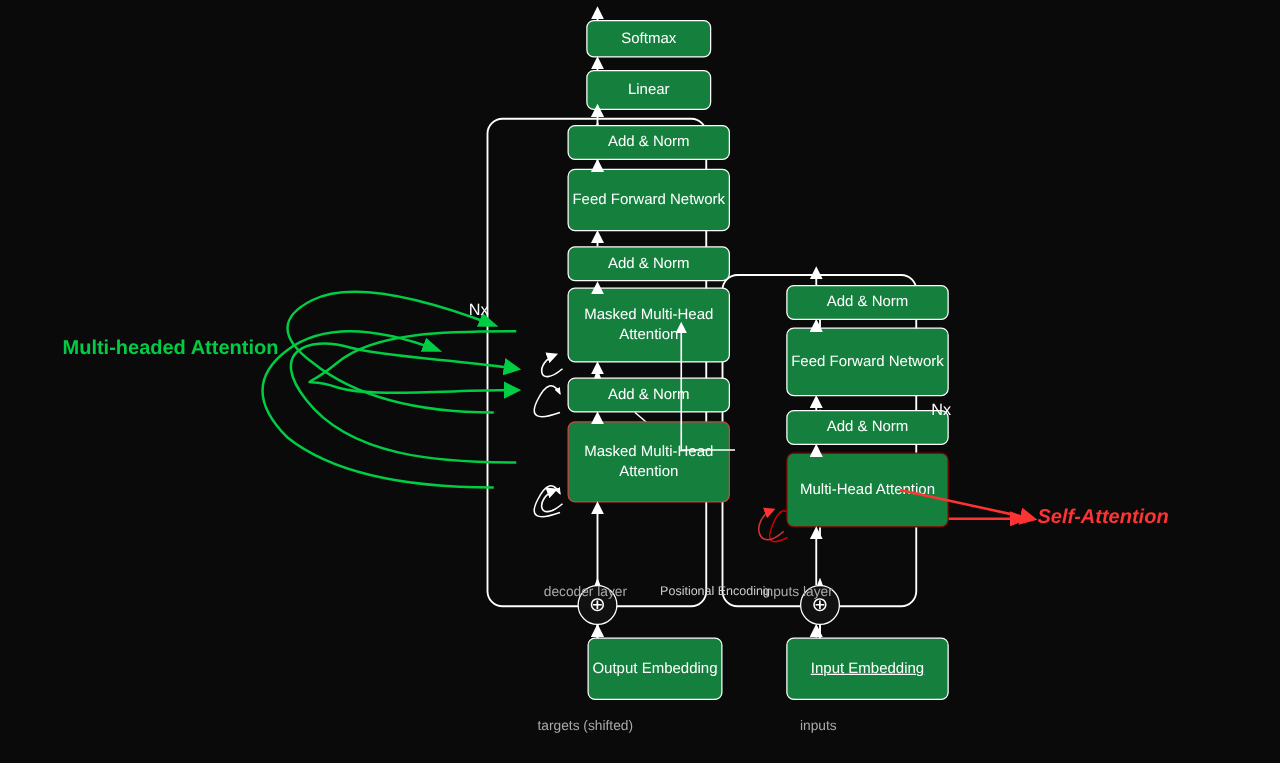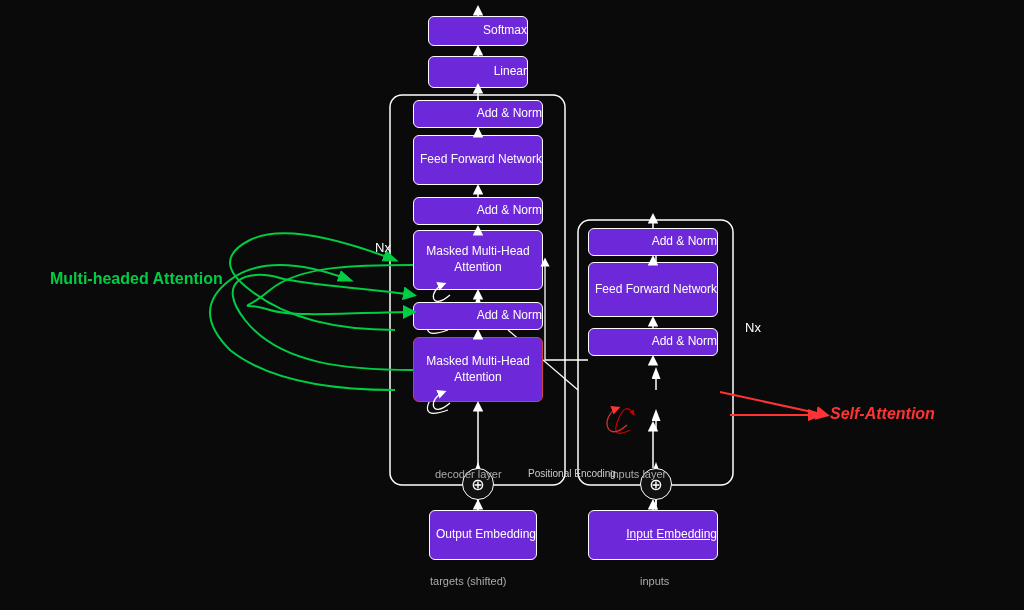"Softmax" .box { background: #6d28d9 -> #15803d; justify-content: flex-end -> center; margin-left: none -> 41px }
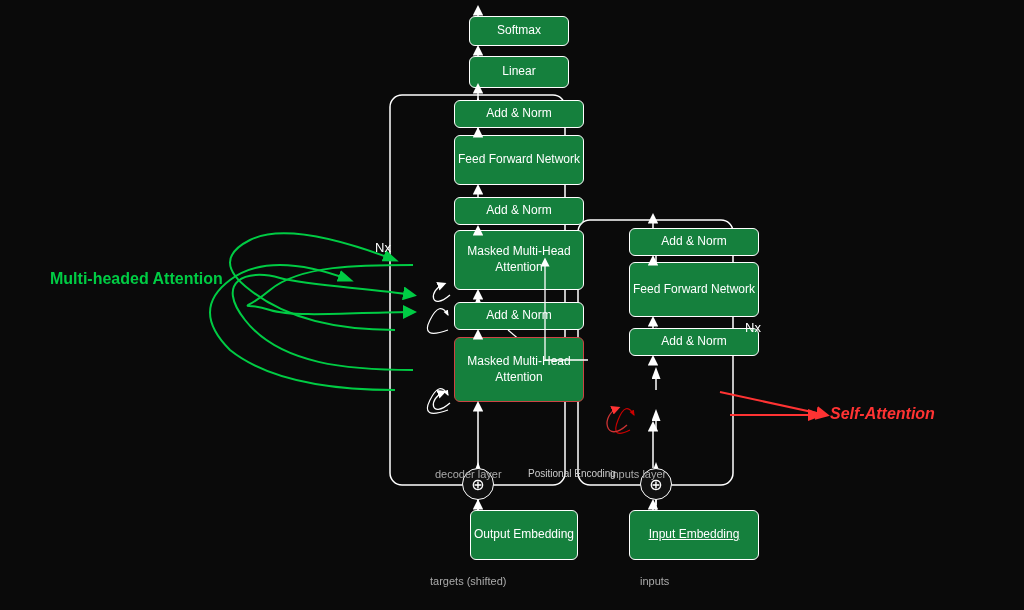"Multi-Head Attention" div.box { html: none -> <div> <span>Multi-Head Attention</span> </div> }
